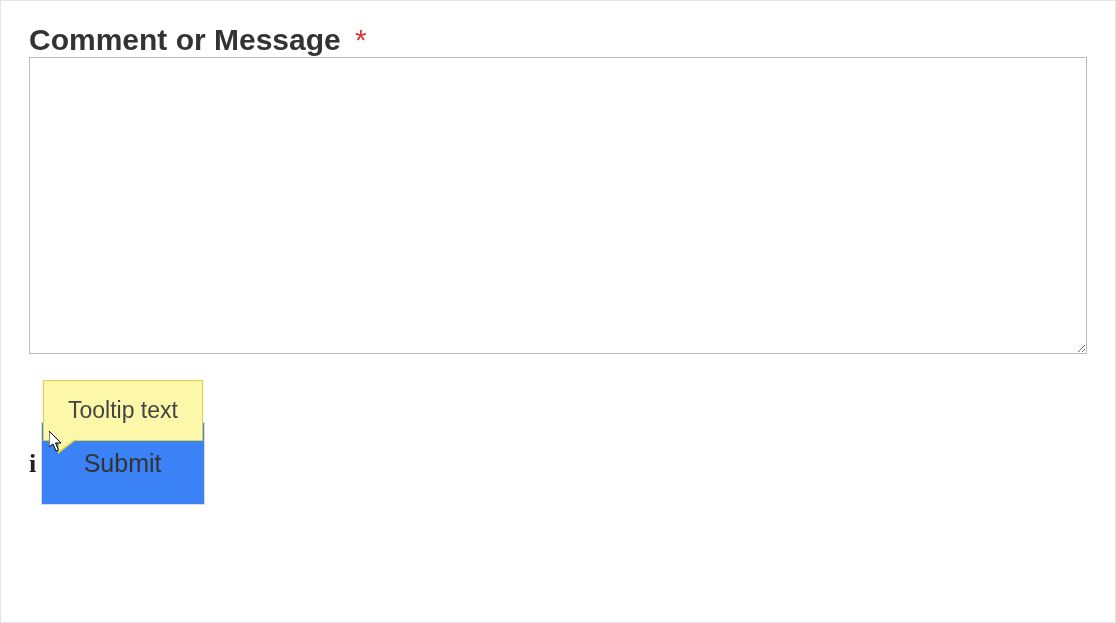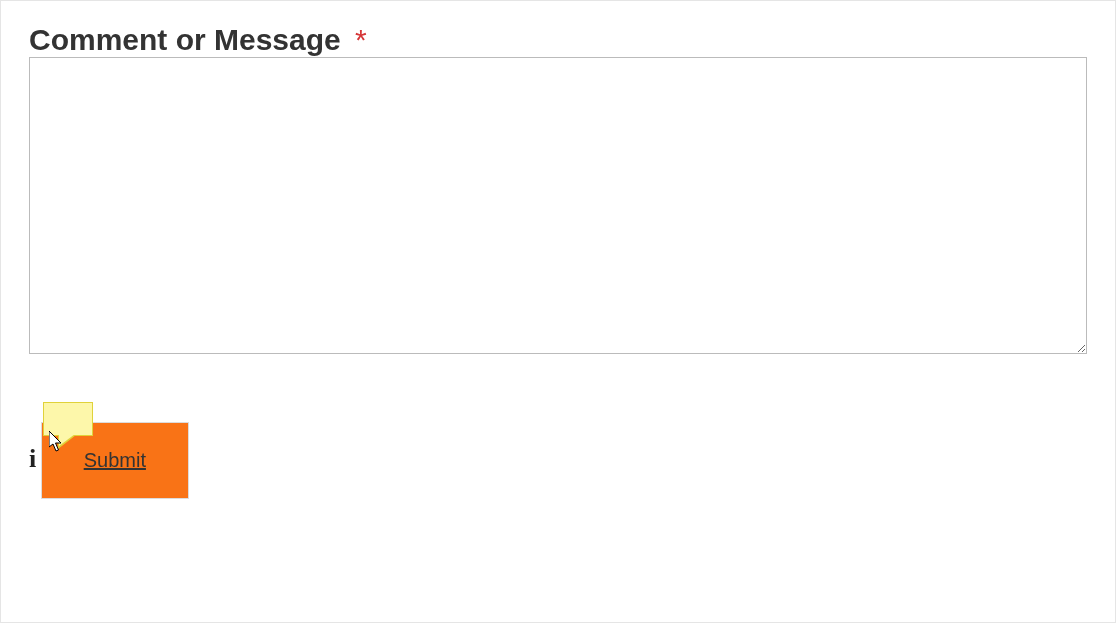"Tooltip text" span { html: none -> <span>Tooltip text</span> }
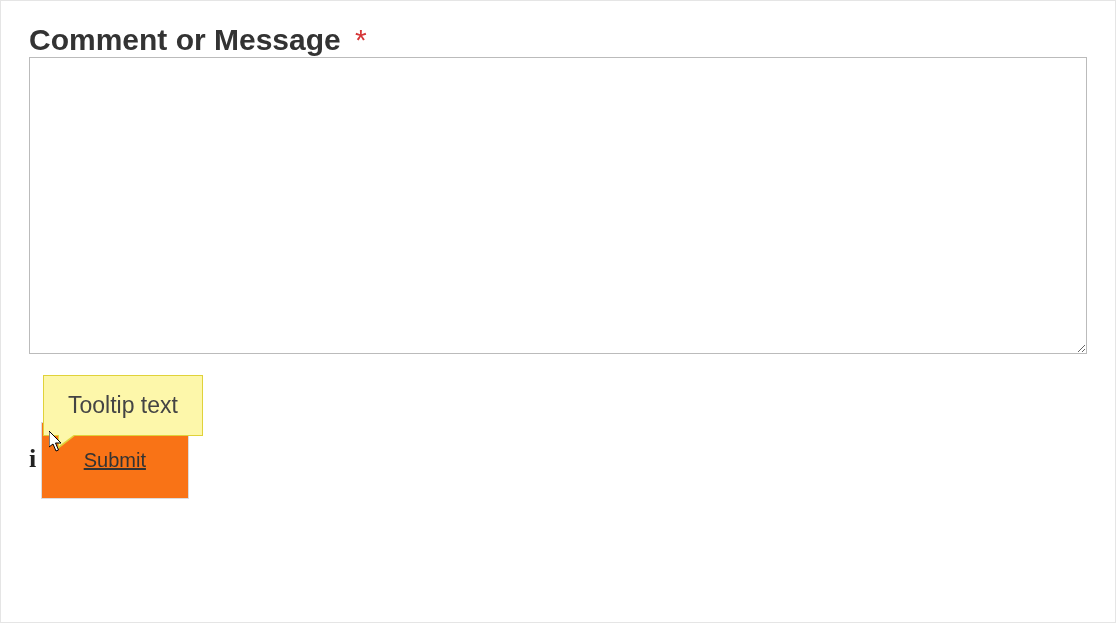"Submit" .submit-button { background: #f97316 -> #3b82f6; font-size: 20px -> 25px; text-decoration: underline -> none }
